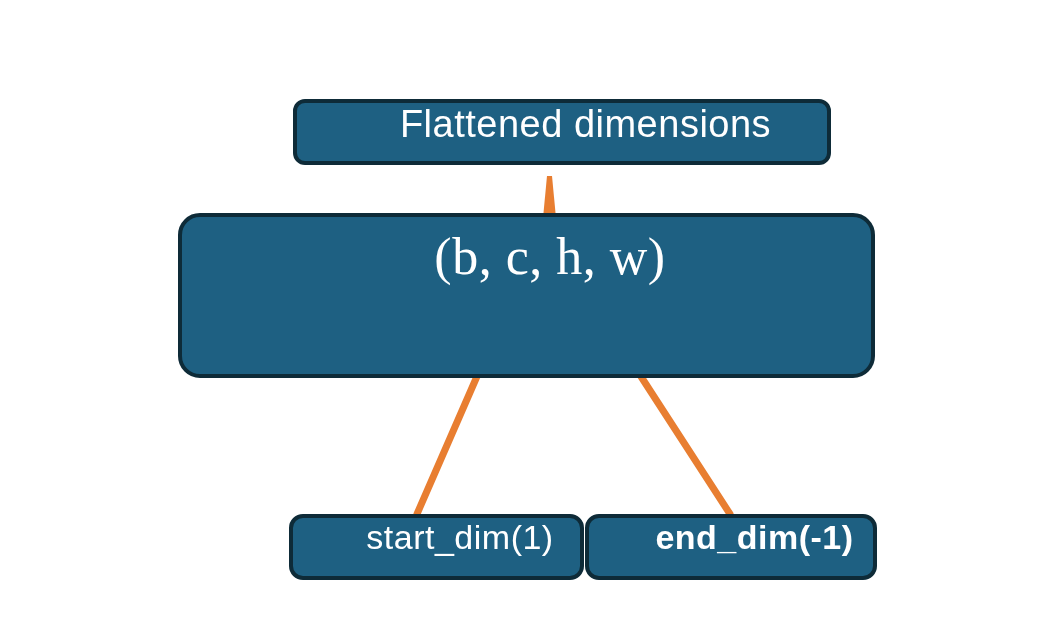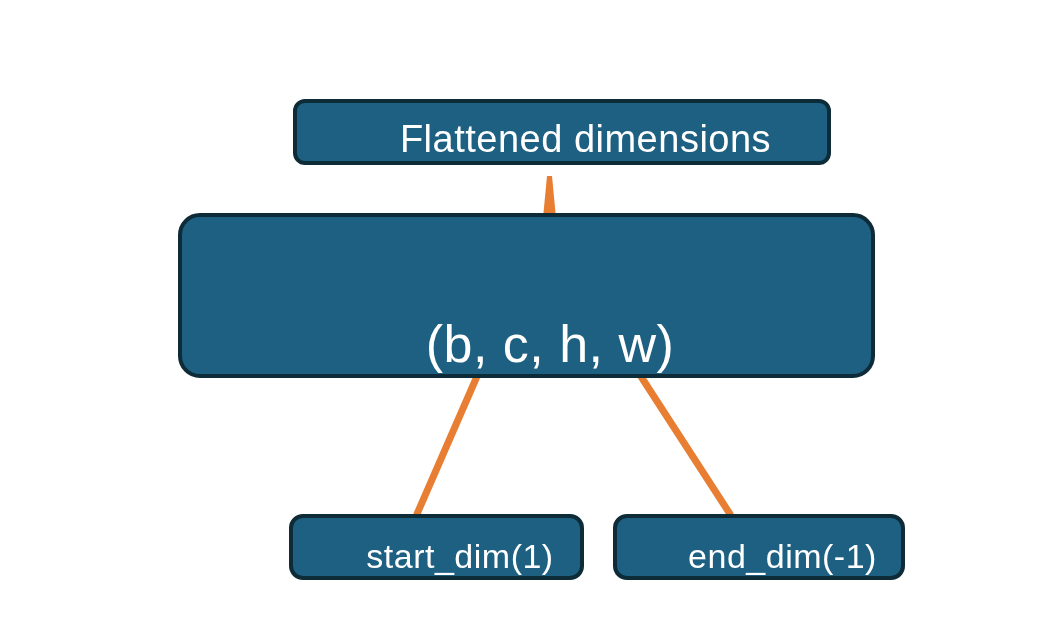"Flattened dimensions" .node { align-items: flex-end -> flex-start }
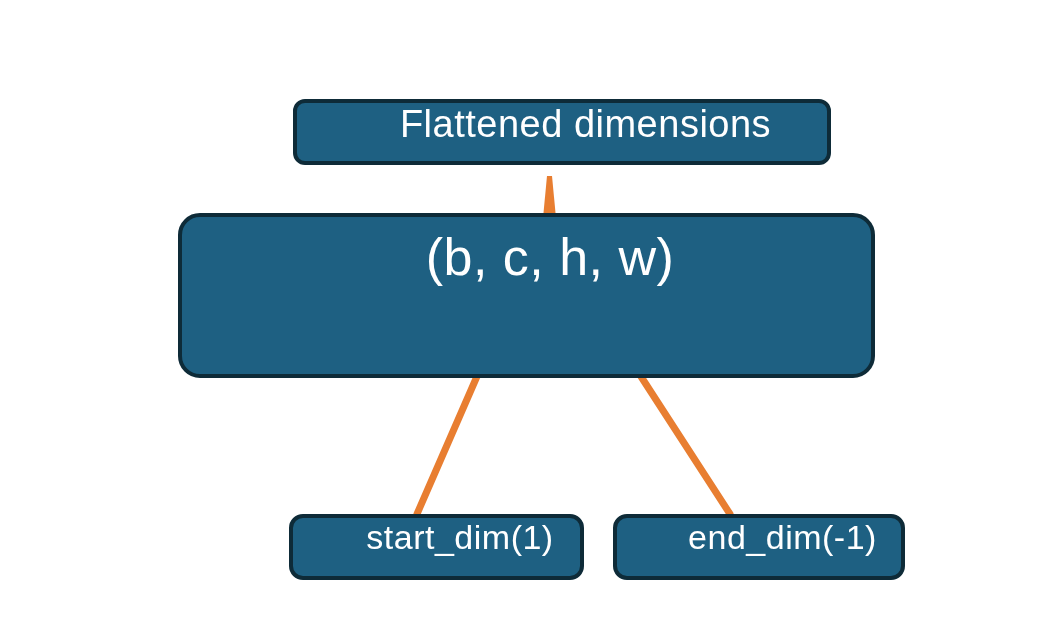"(b, c, h, w)" .node-tensor .label { font-family: none -> Liberation Serif, serif }
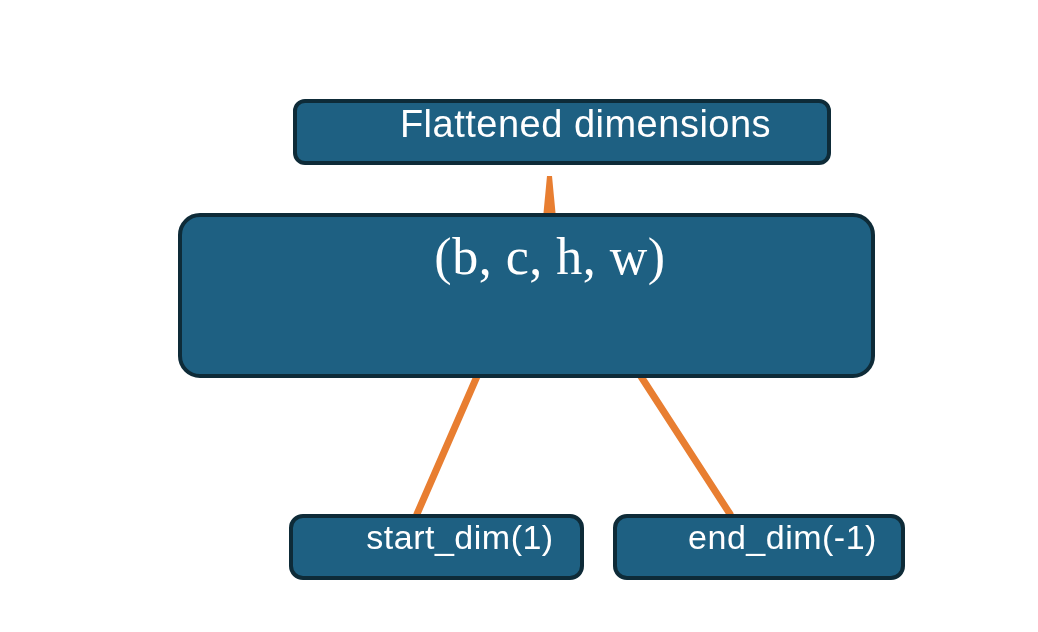"end_dim(-1)" .node-end { font-weight: none -> bold; left: 613px -> 585px }
